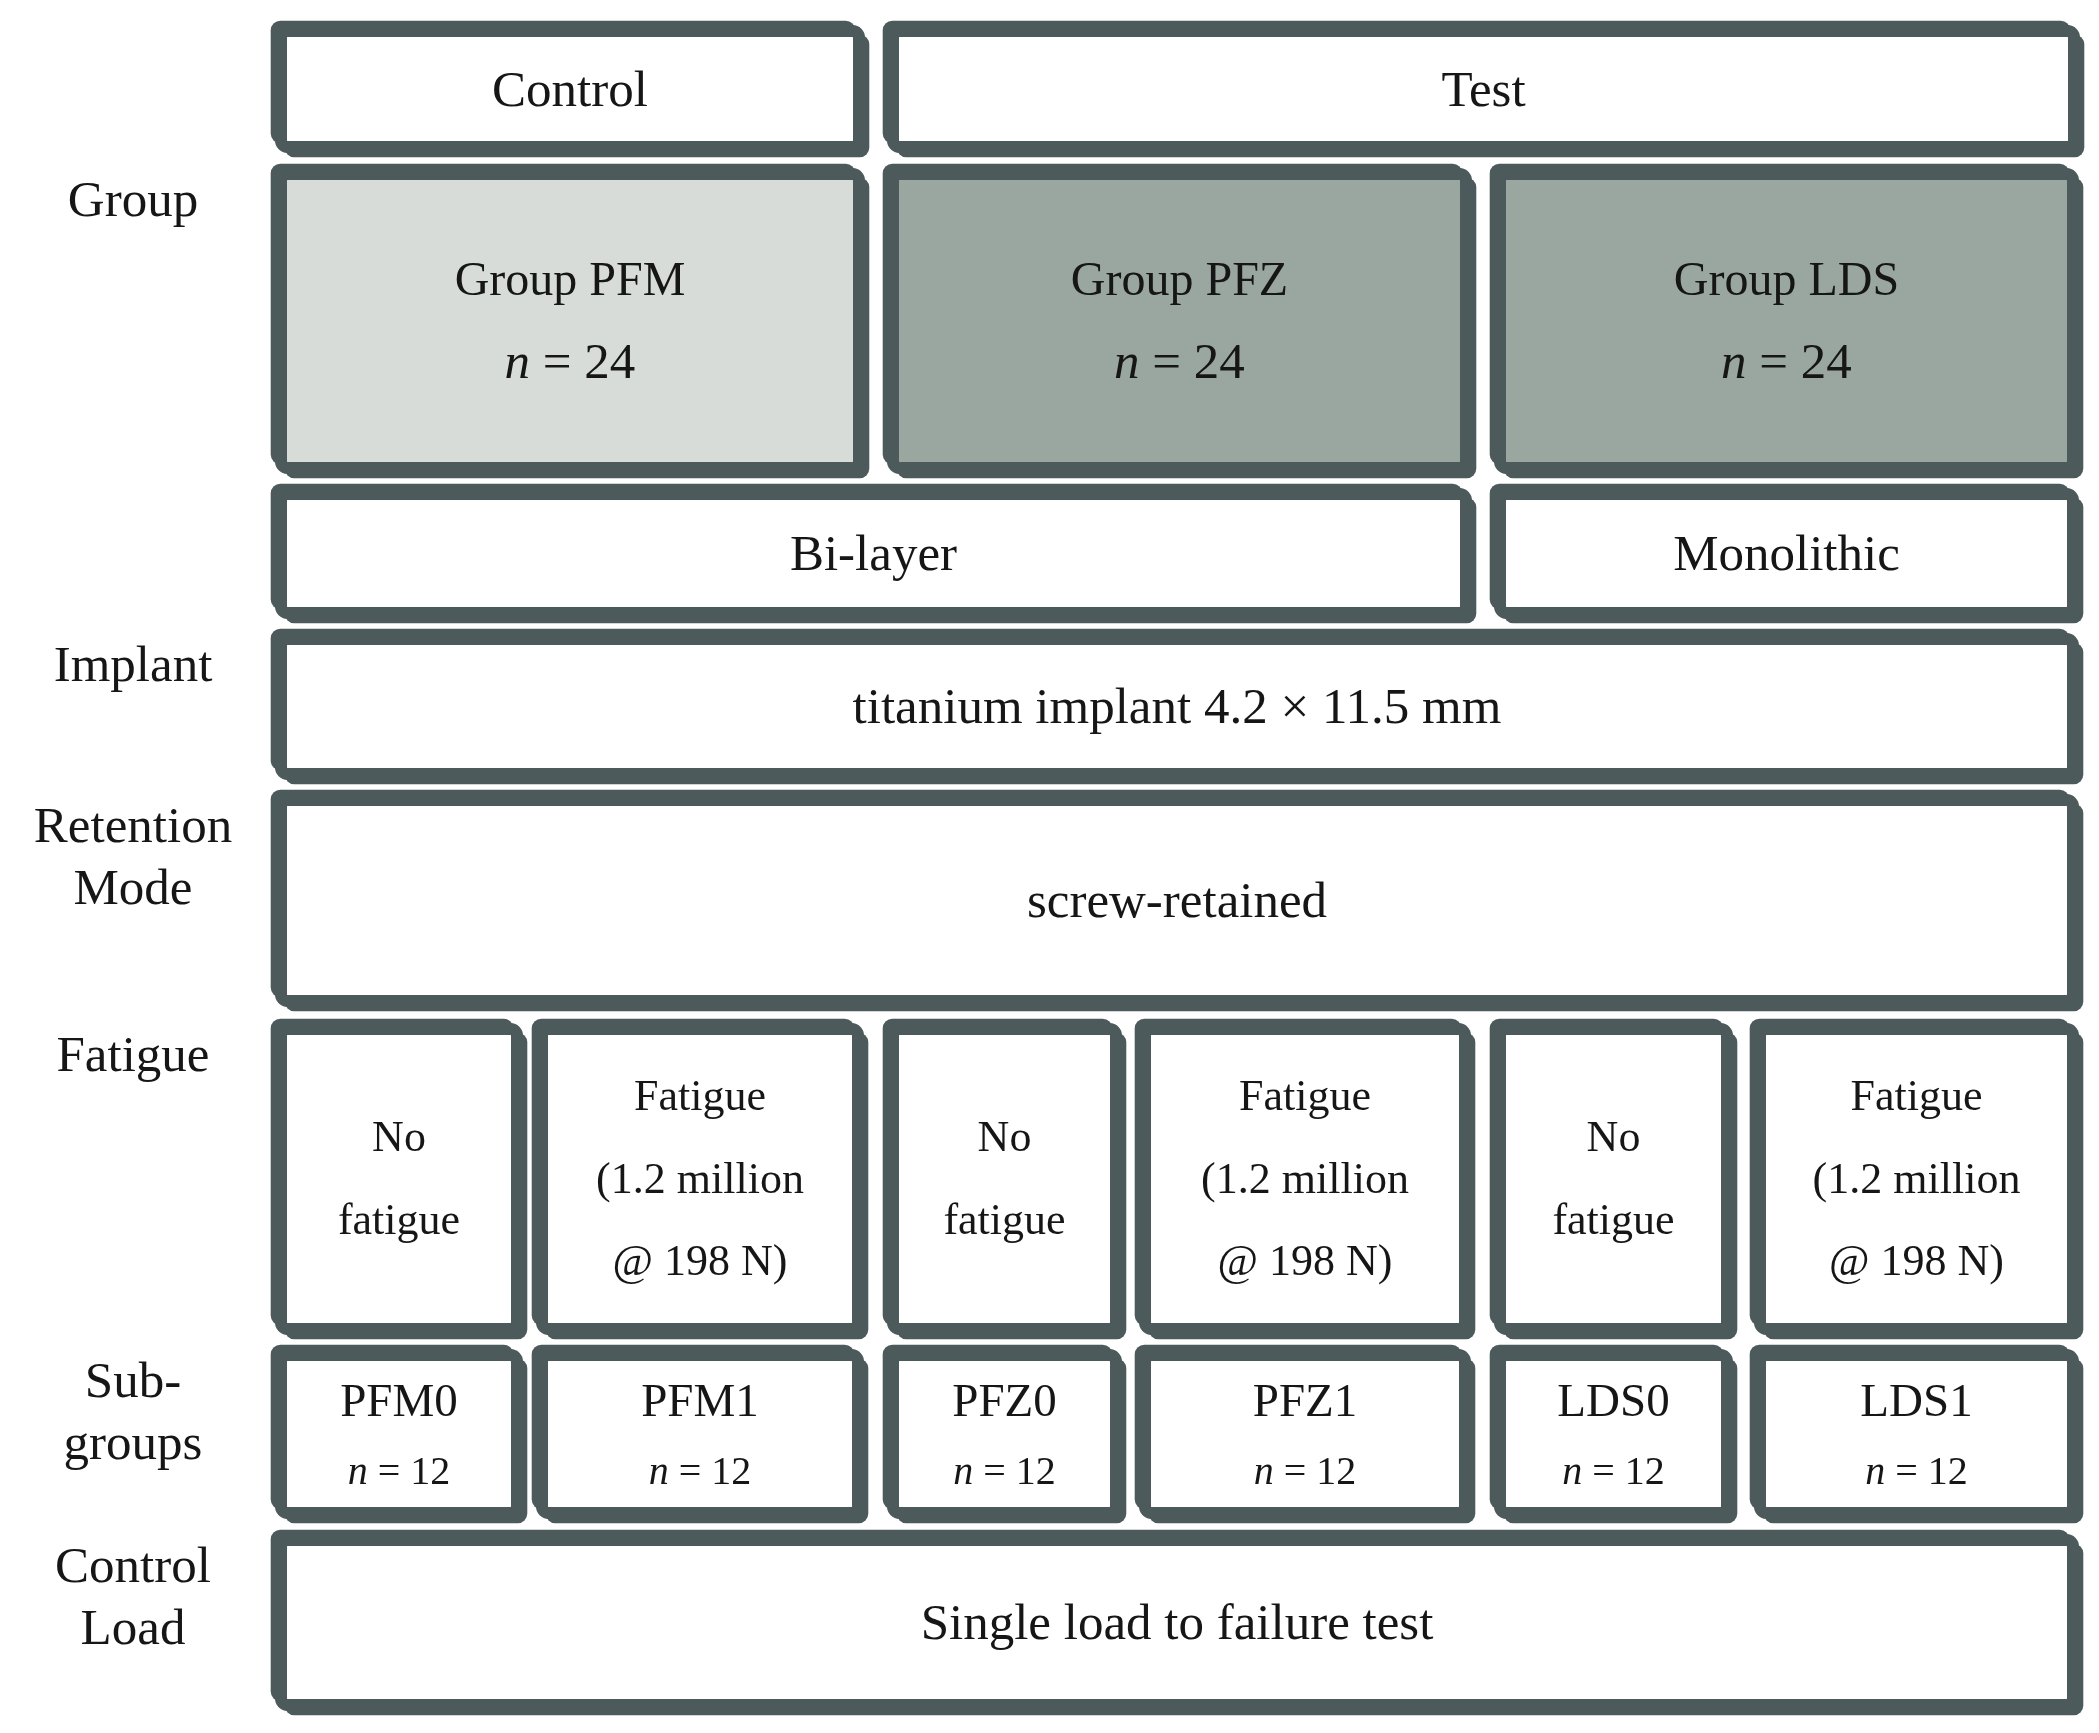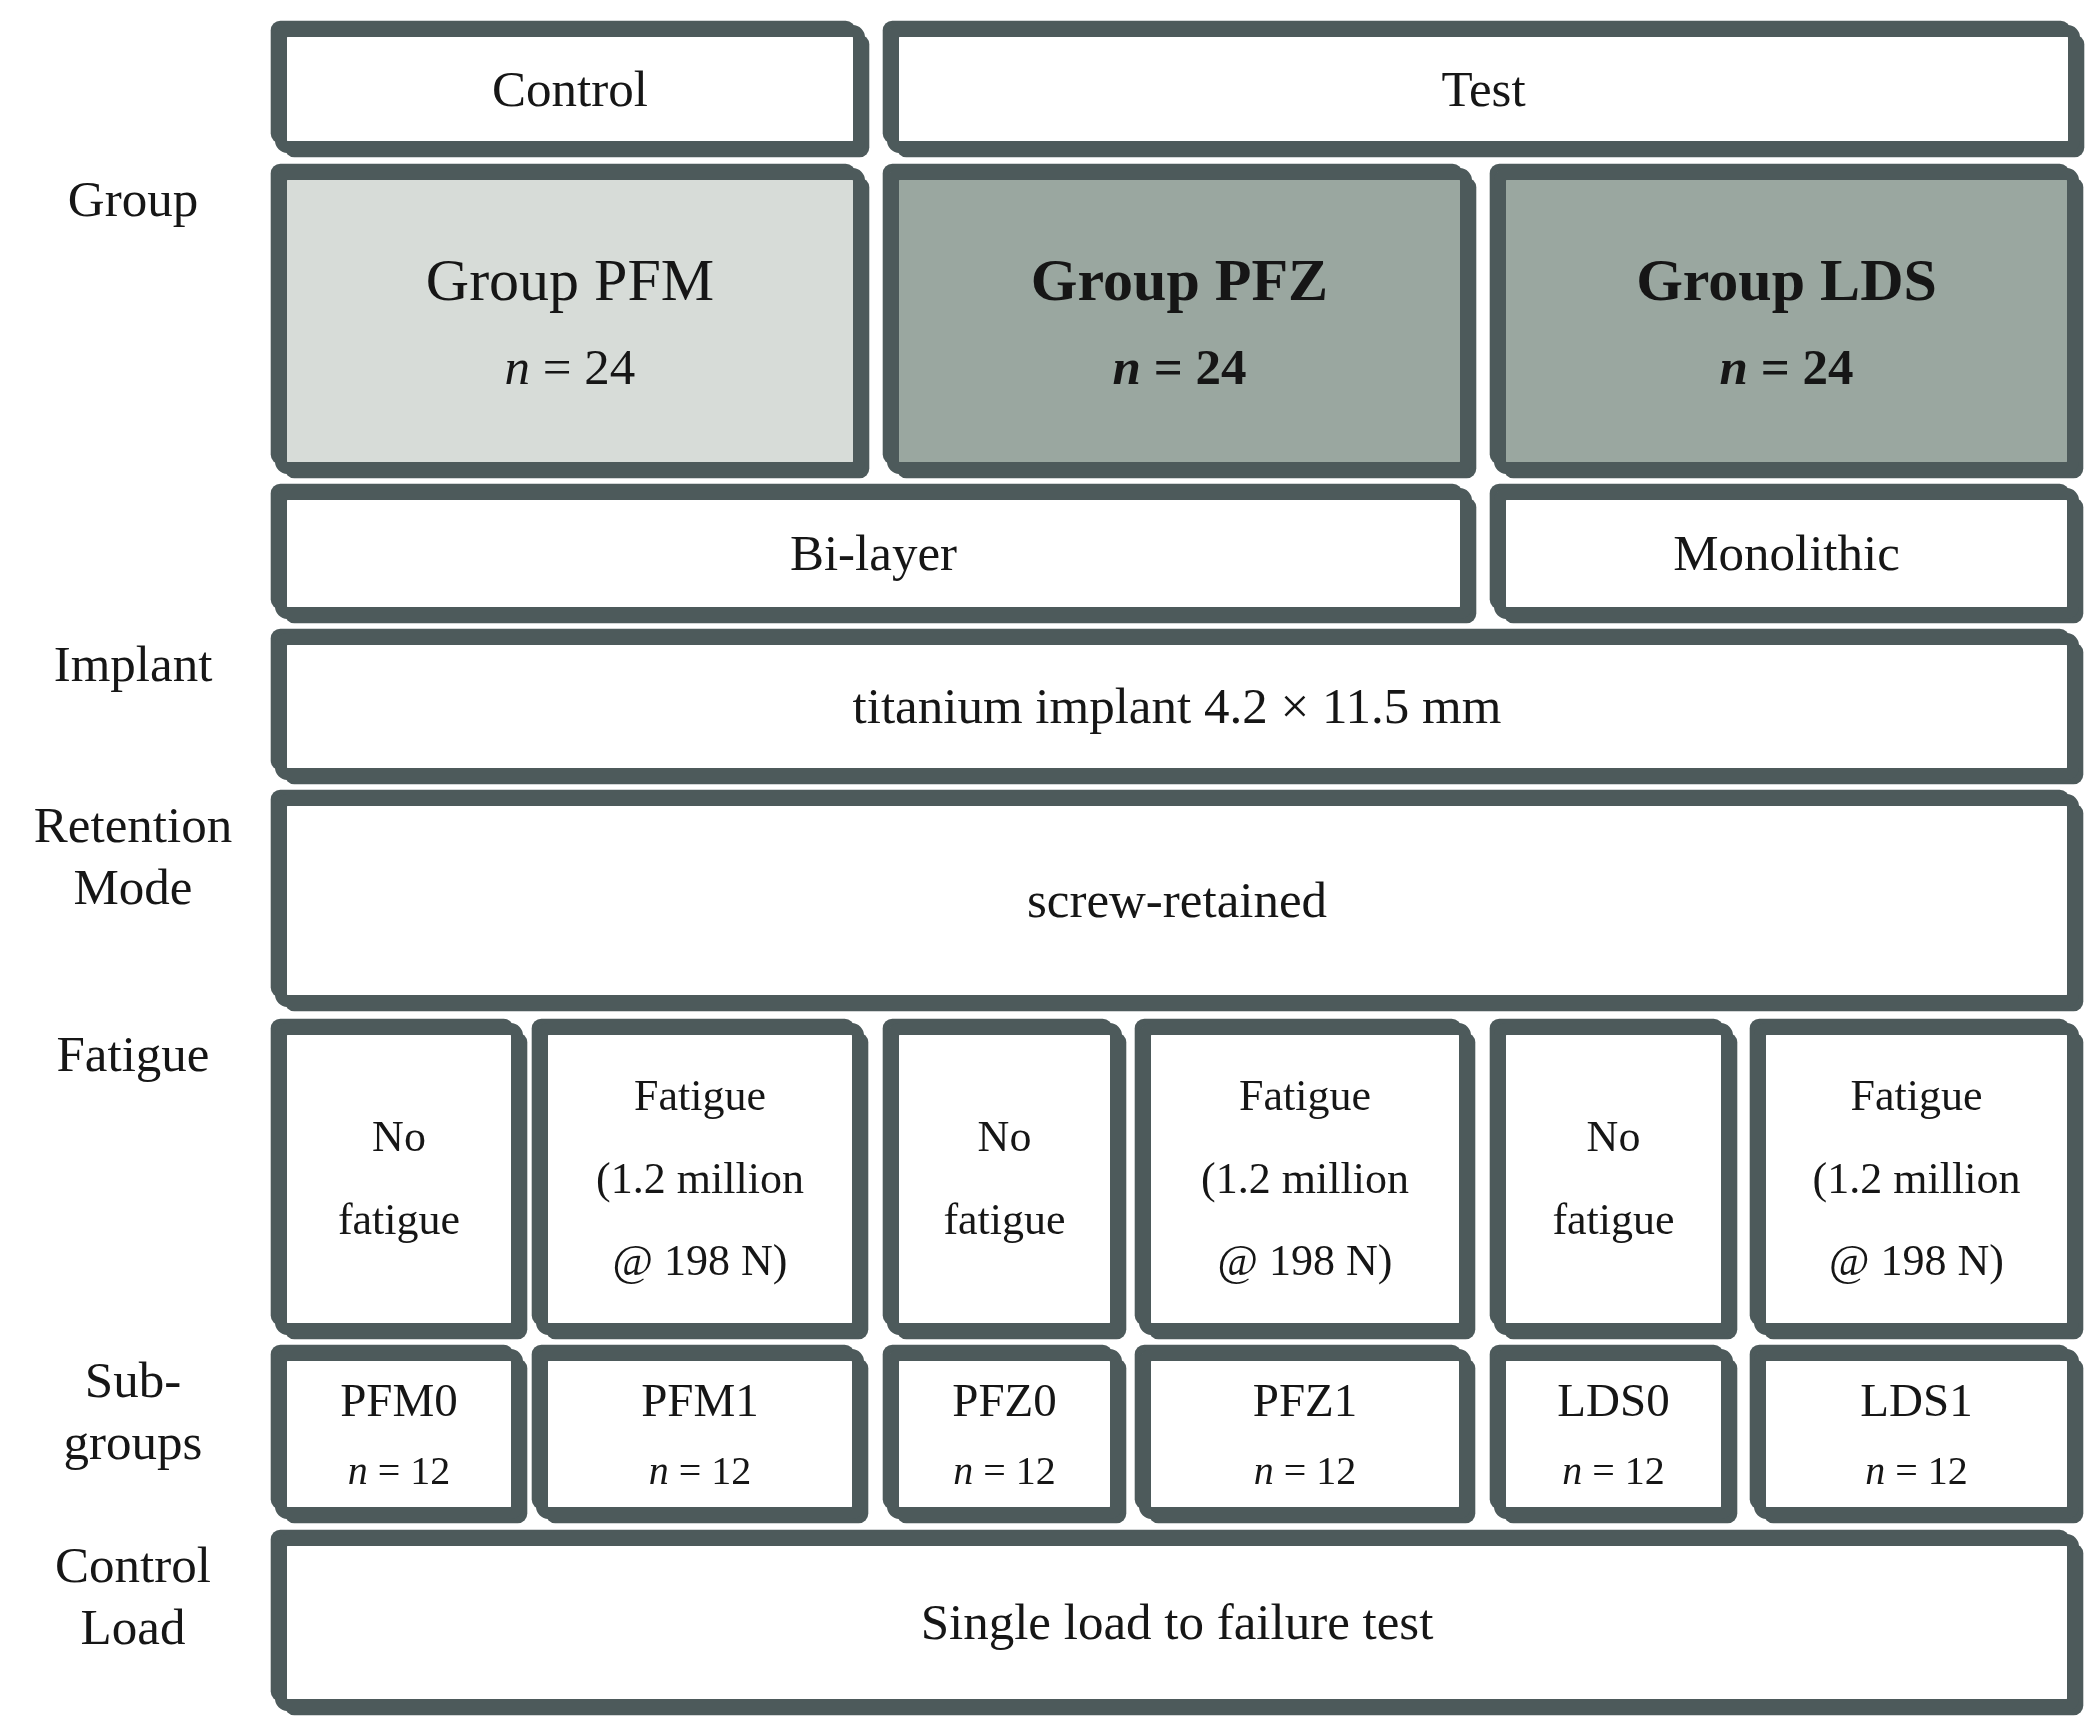"Group PFM" .gtitle { font-size: 60px -> 48px }
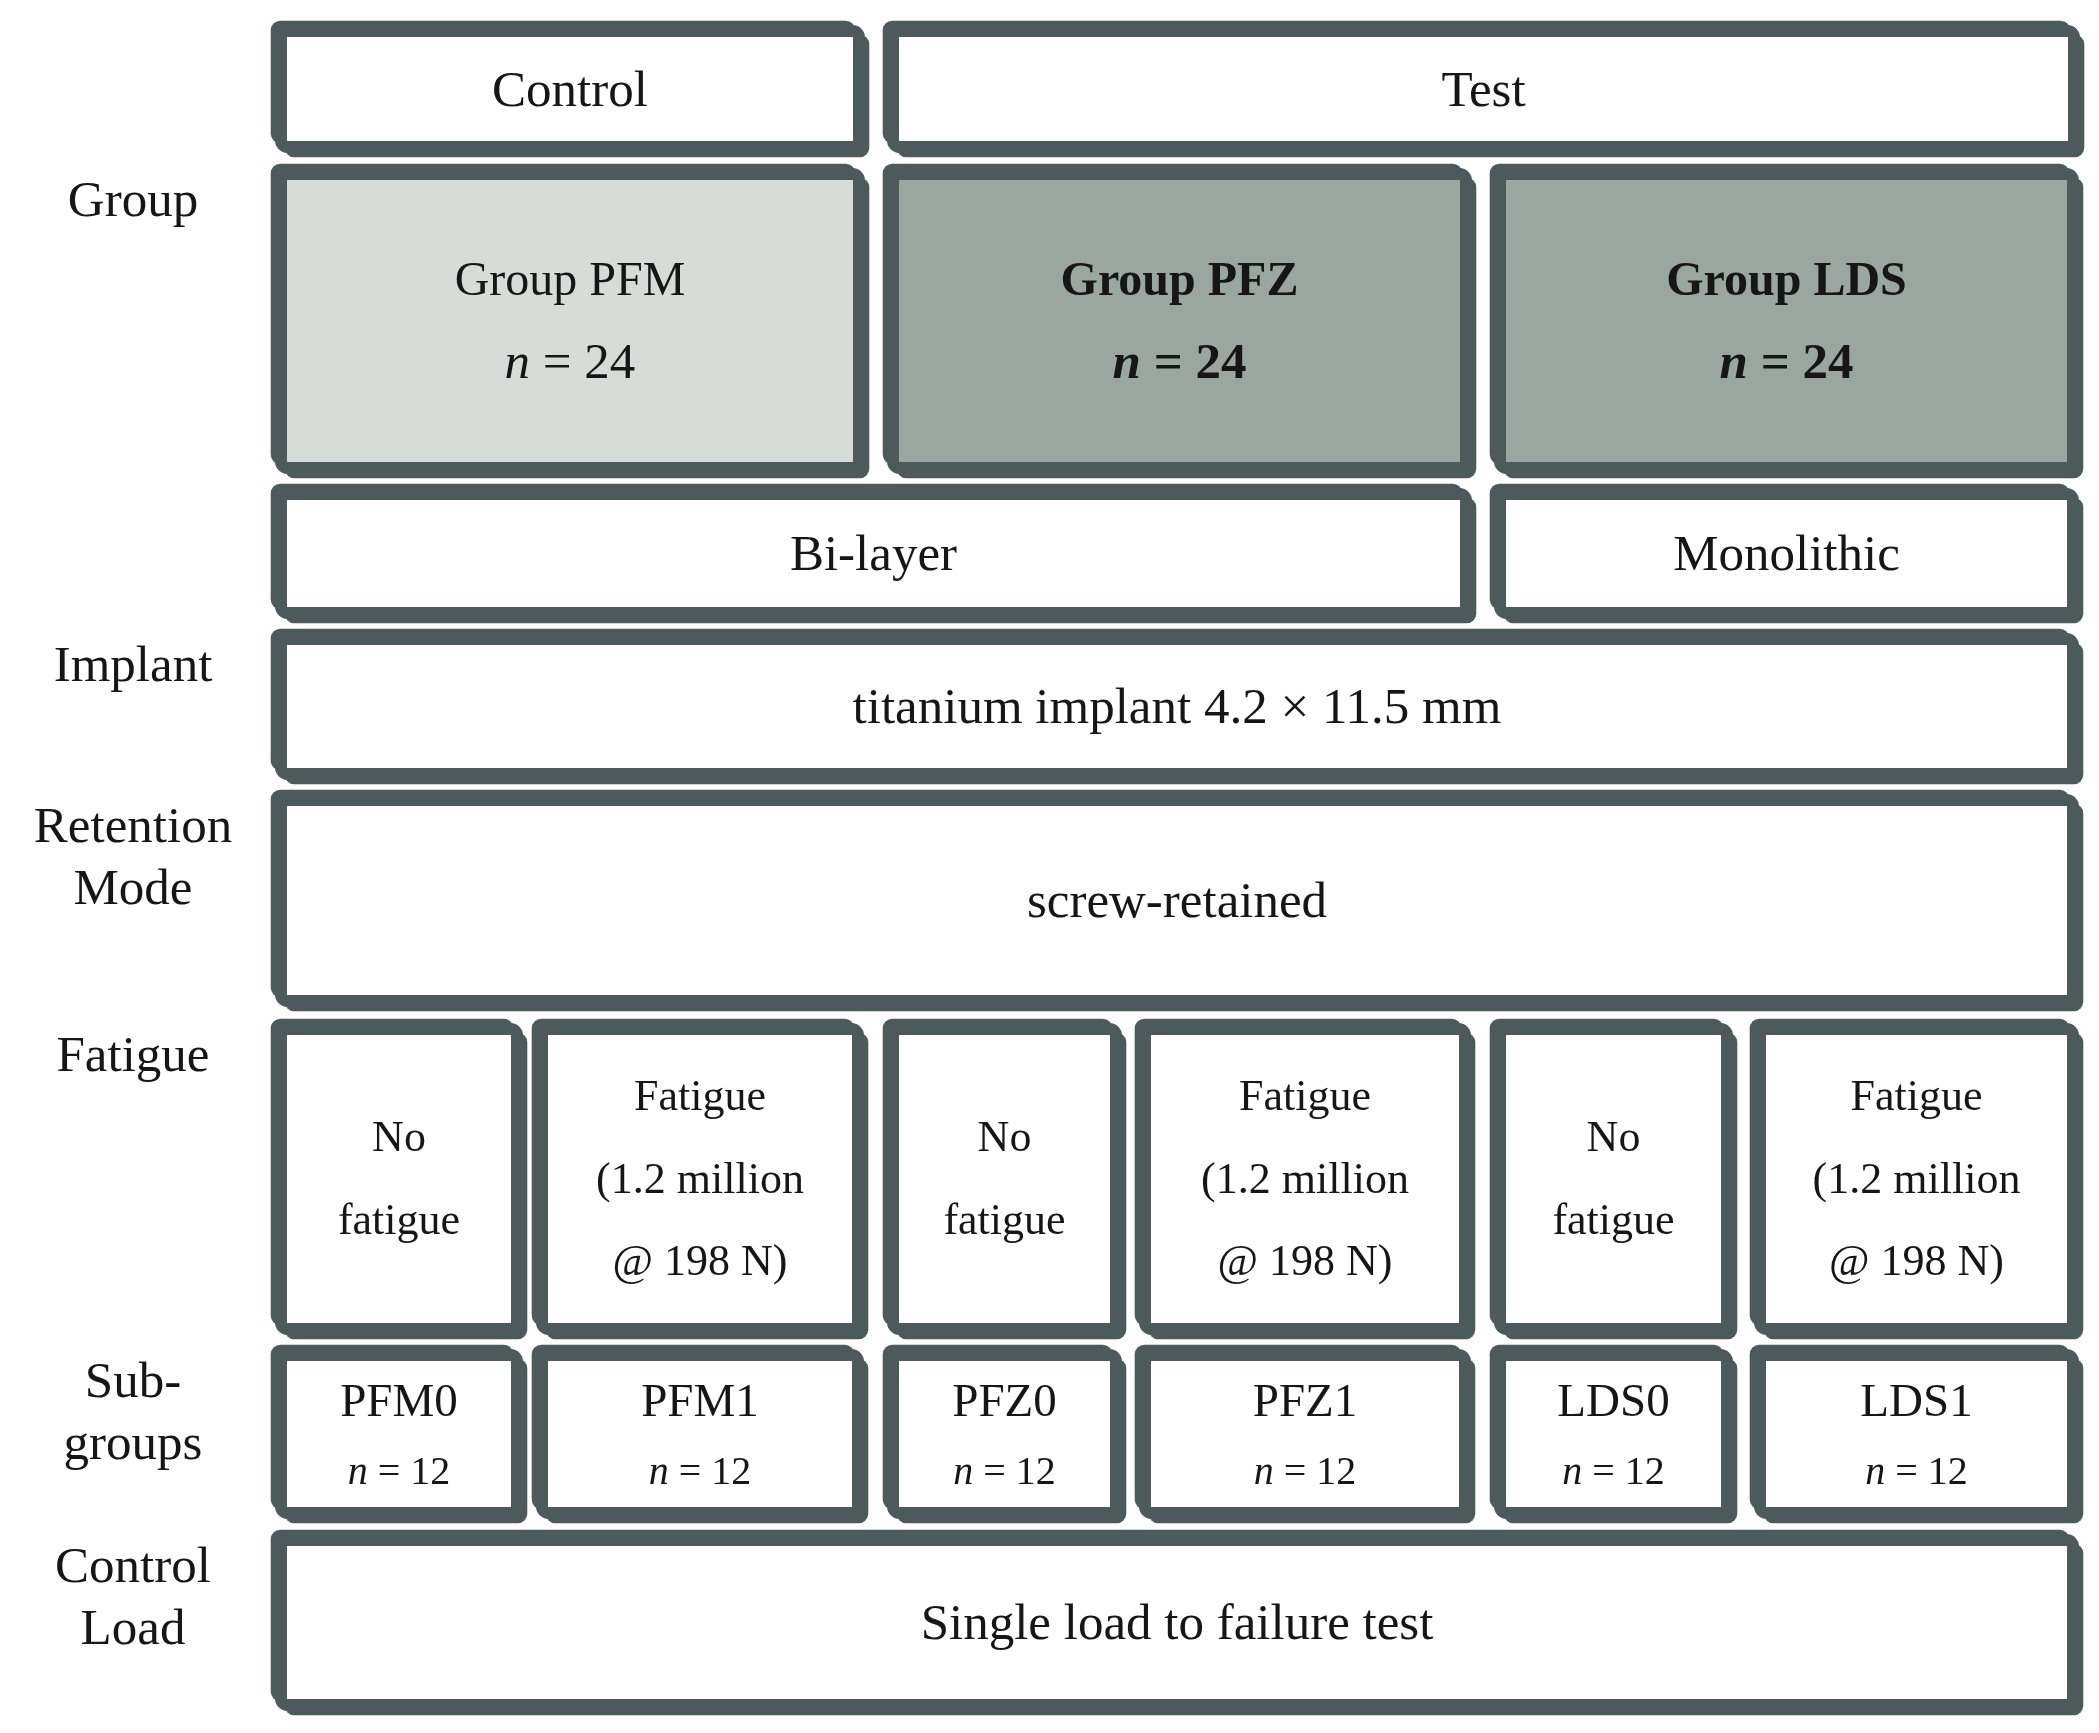"Group PFZ" .fill-medium { font-weight: bold -> none }
